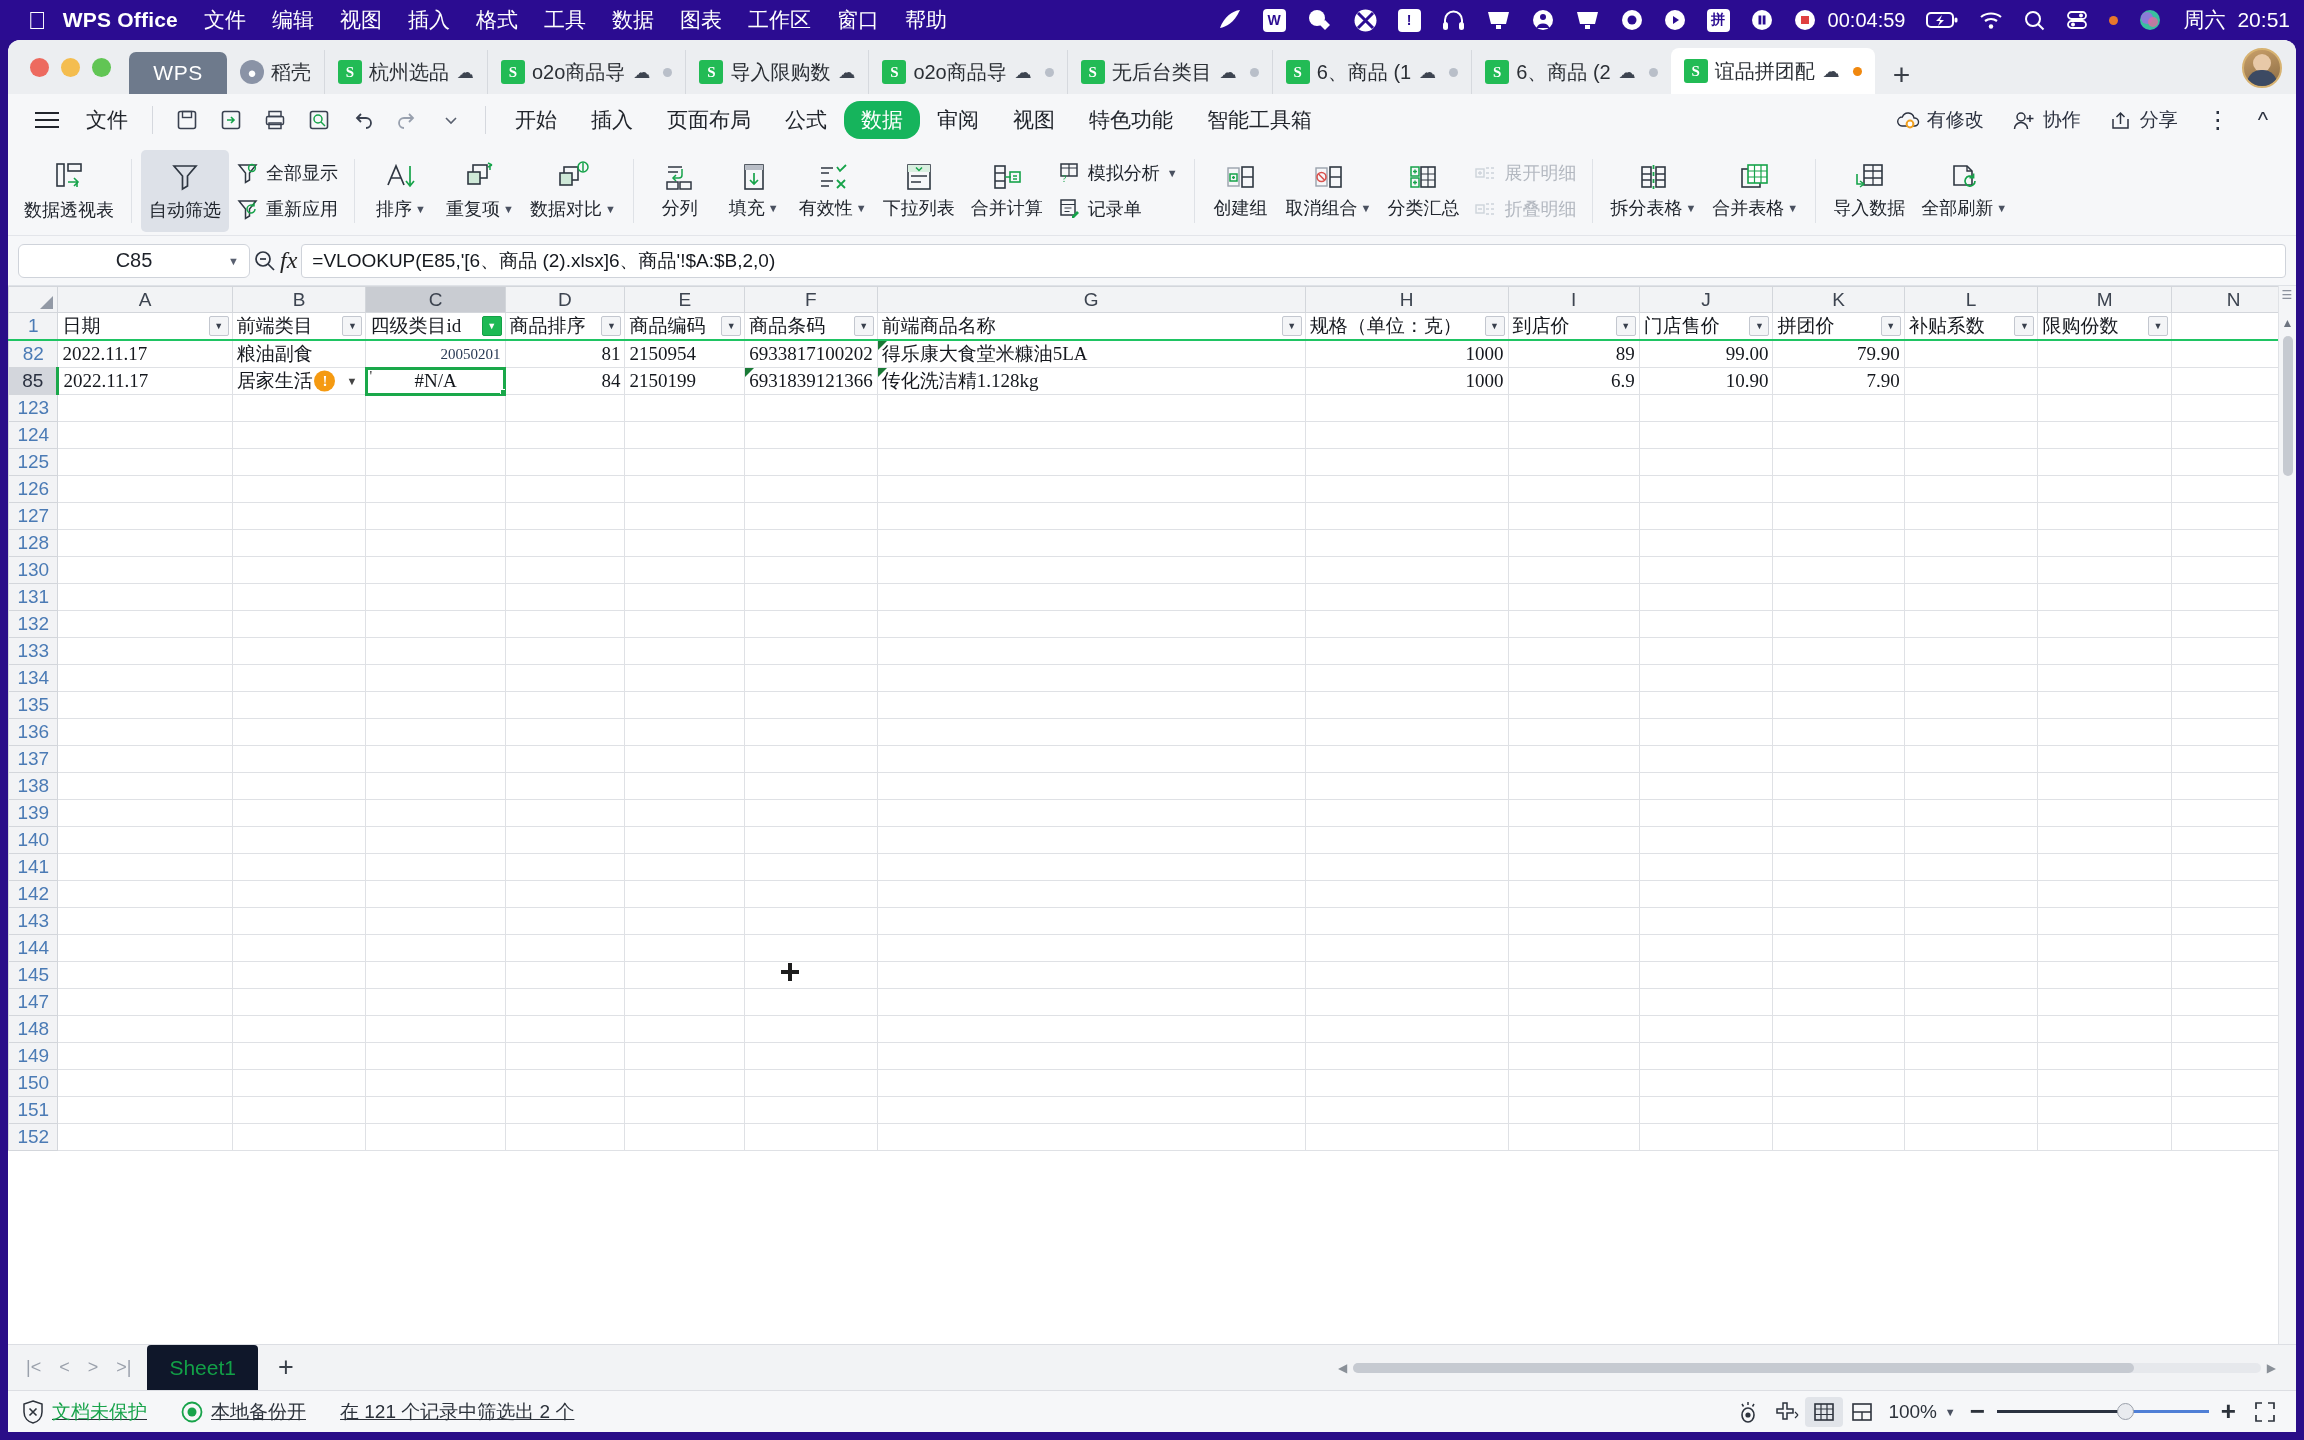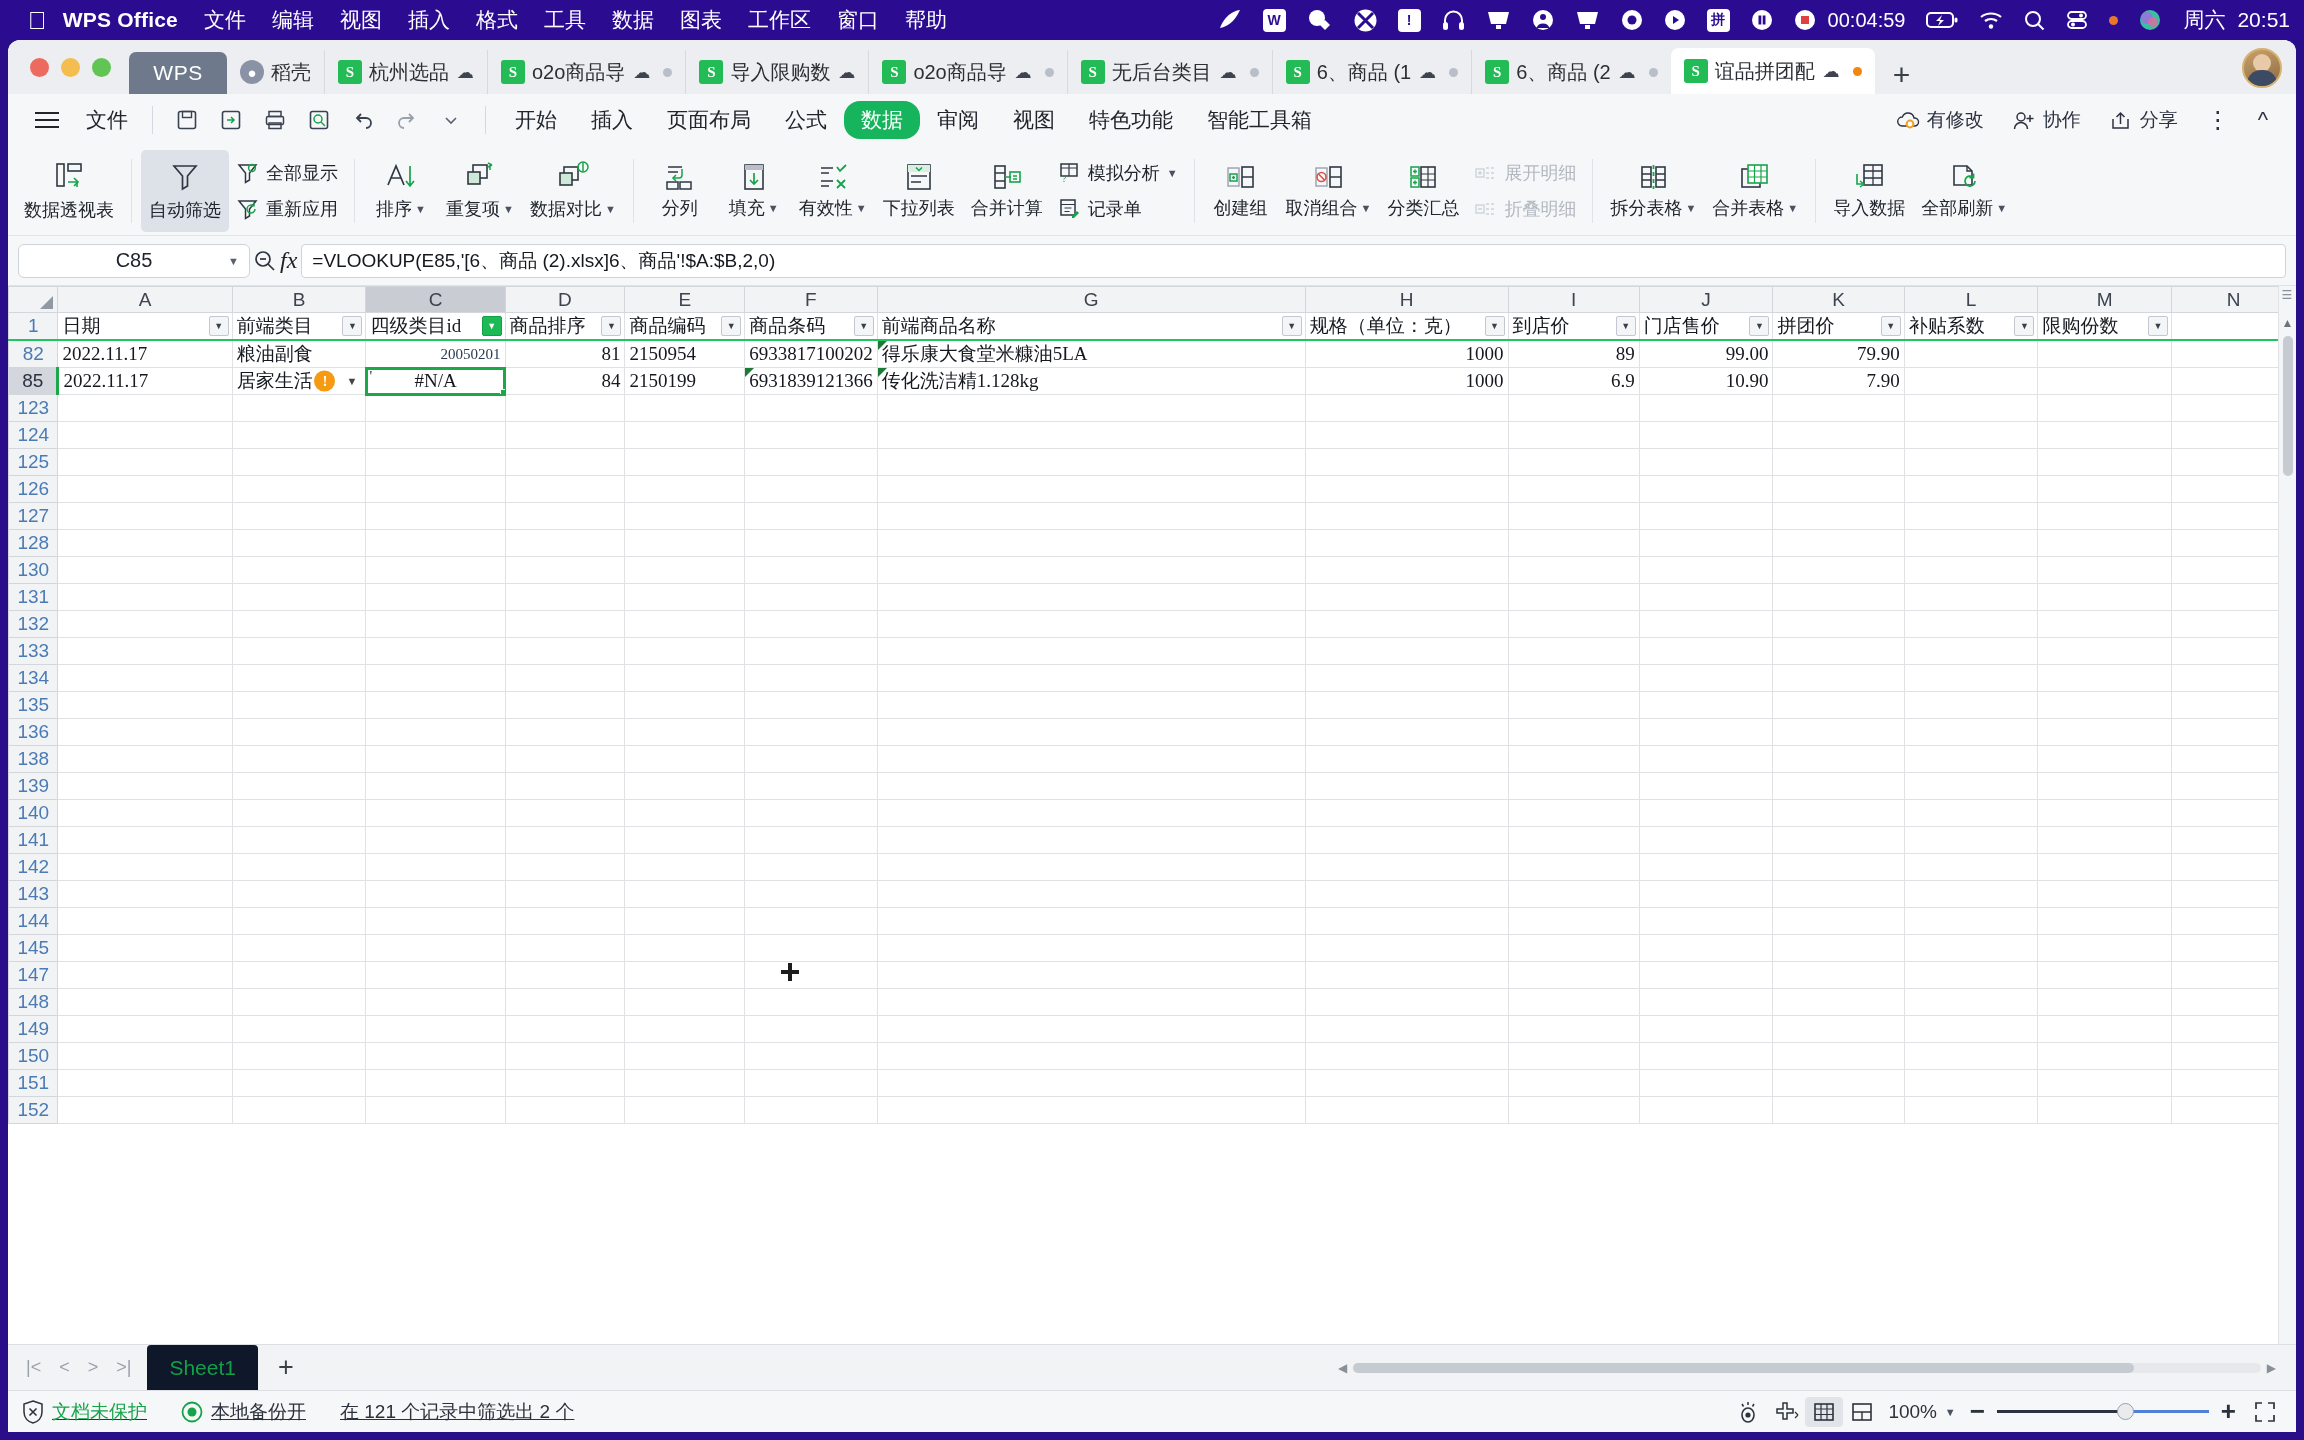"137" tr { html: none -> <tr> <td>137</td> <td></td> <td></td> <td></td> <td></td> <td></td> <td></td> <td></td> <td></td> <td></td> <td></td> <td></td> <td></td> <td></td> <td></td> </tr> }
